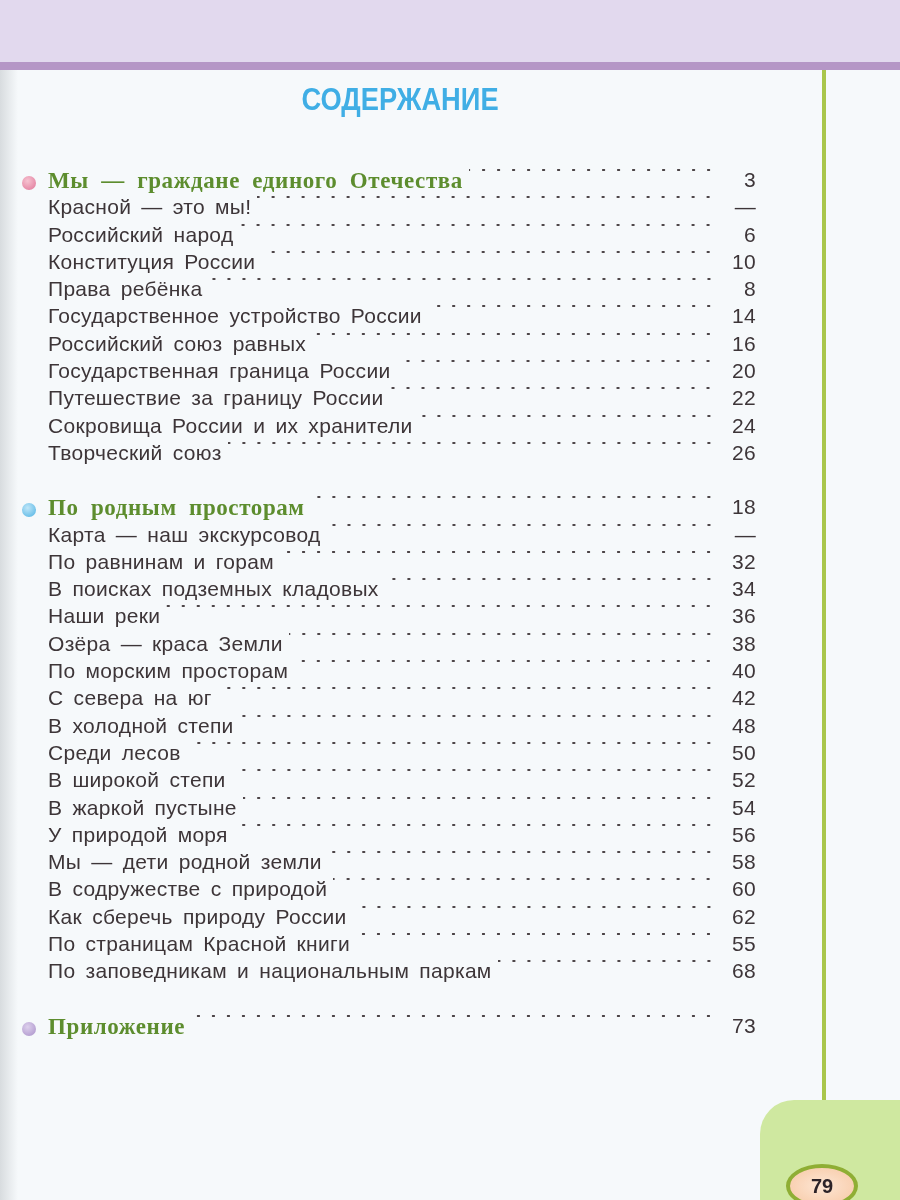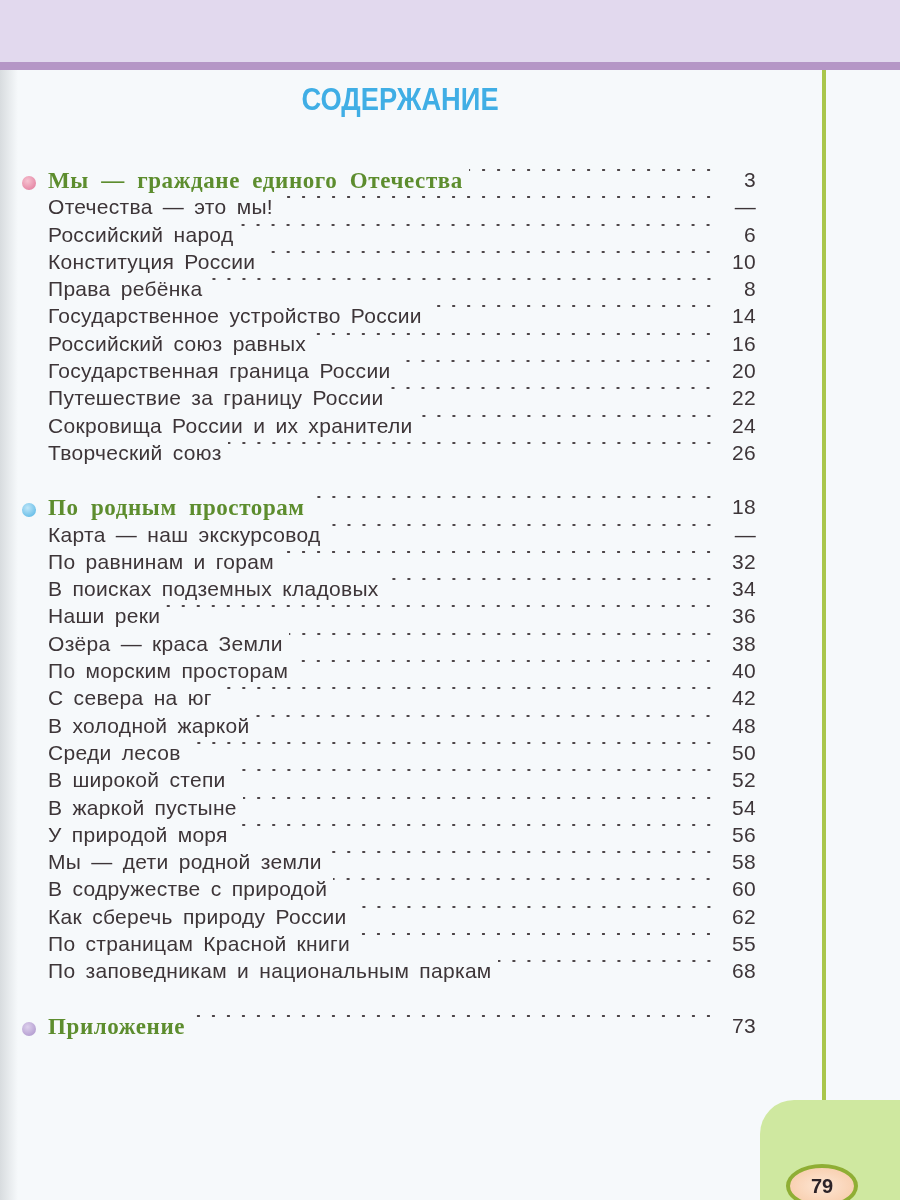"Отечества — это мы!" span.label { text: Отечества -> Красной }
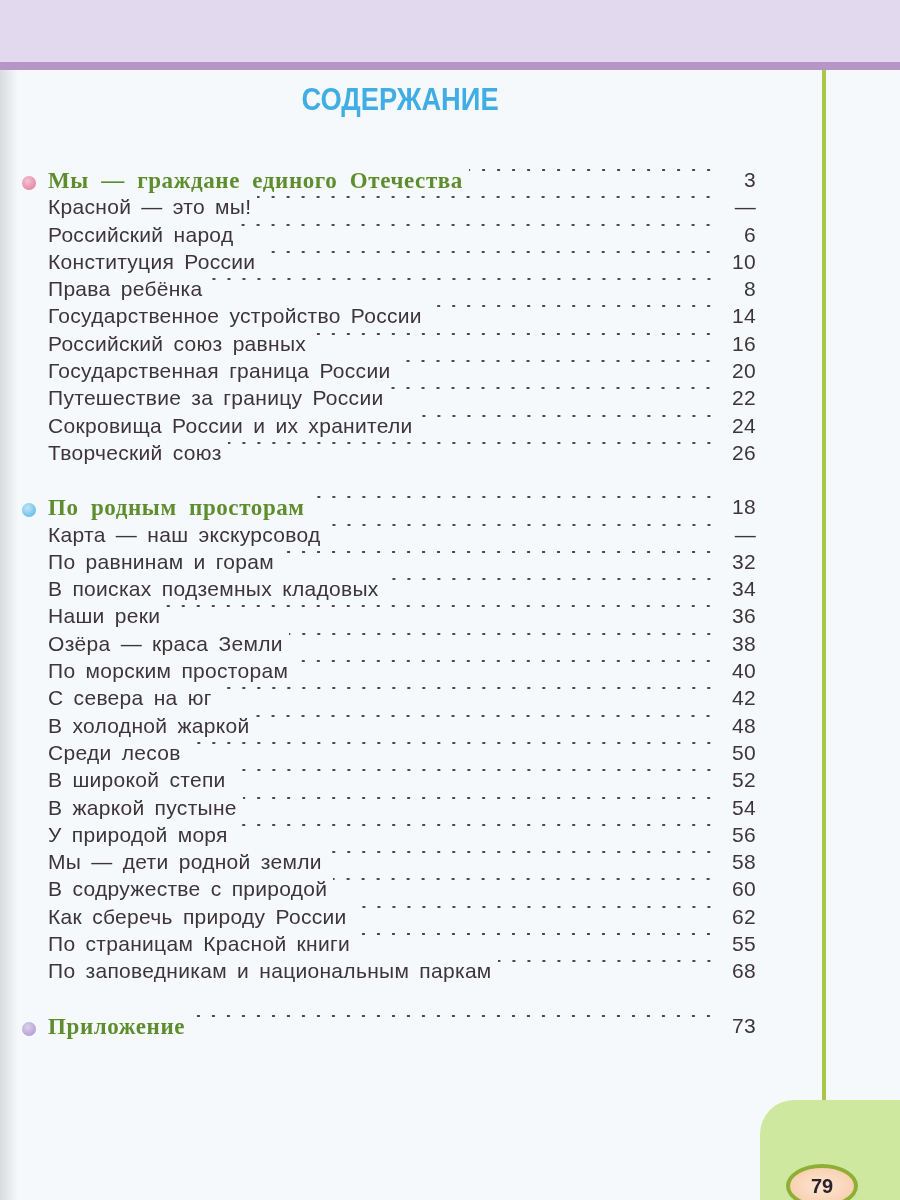"В холодной жаркой" span.label { text: жаркой -> степи }
